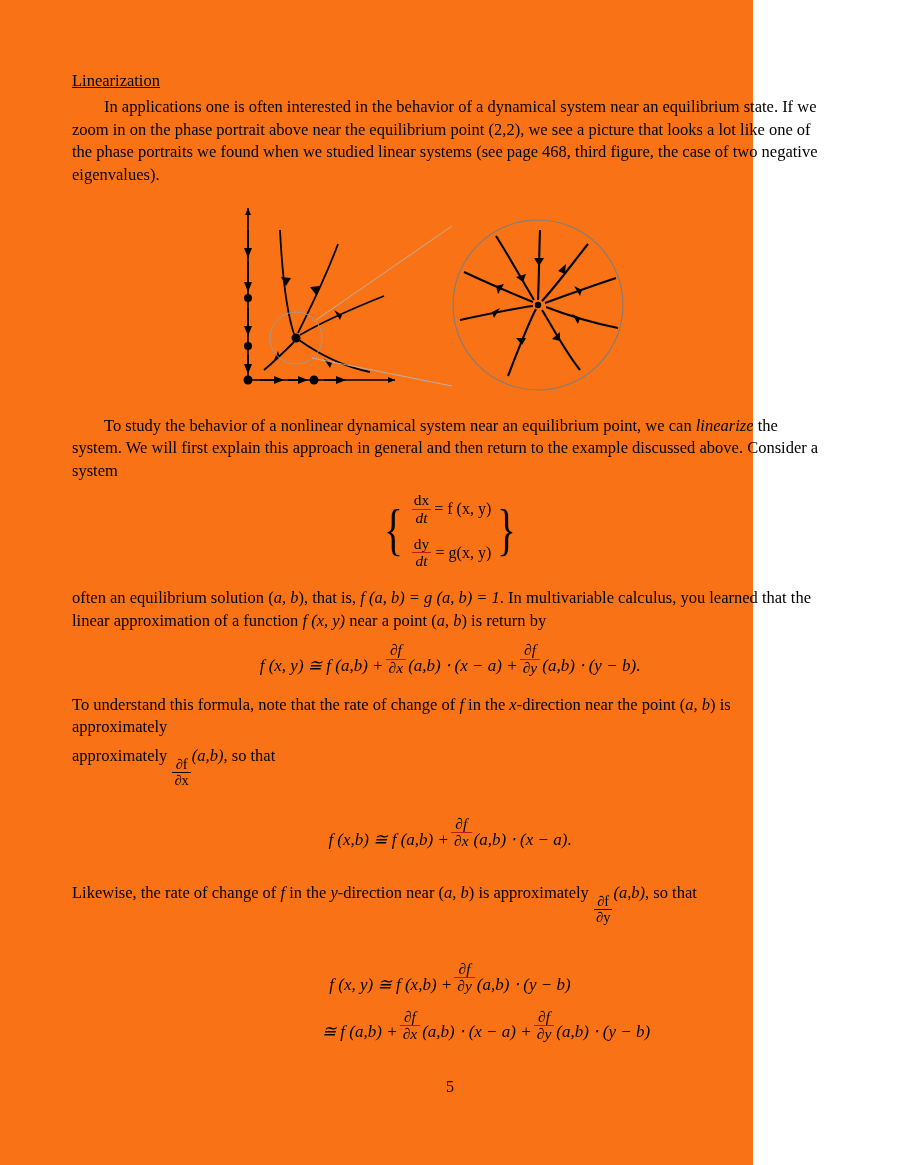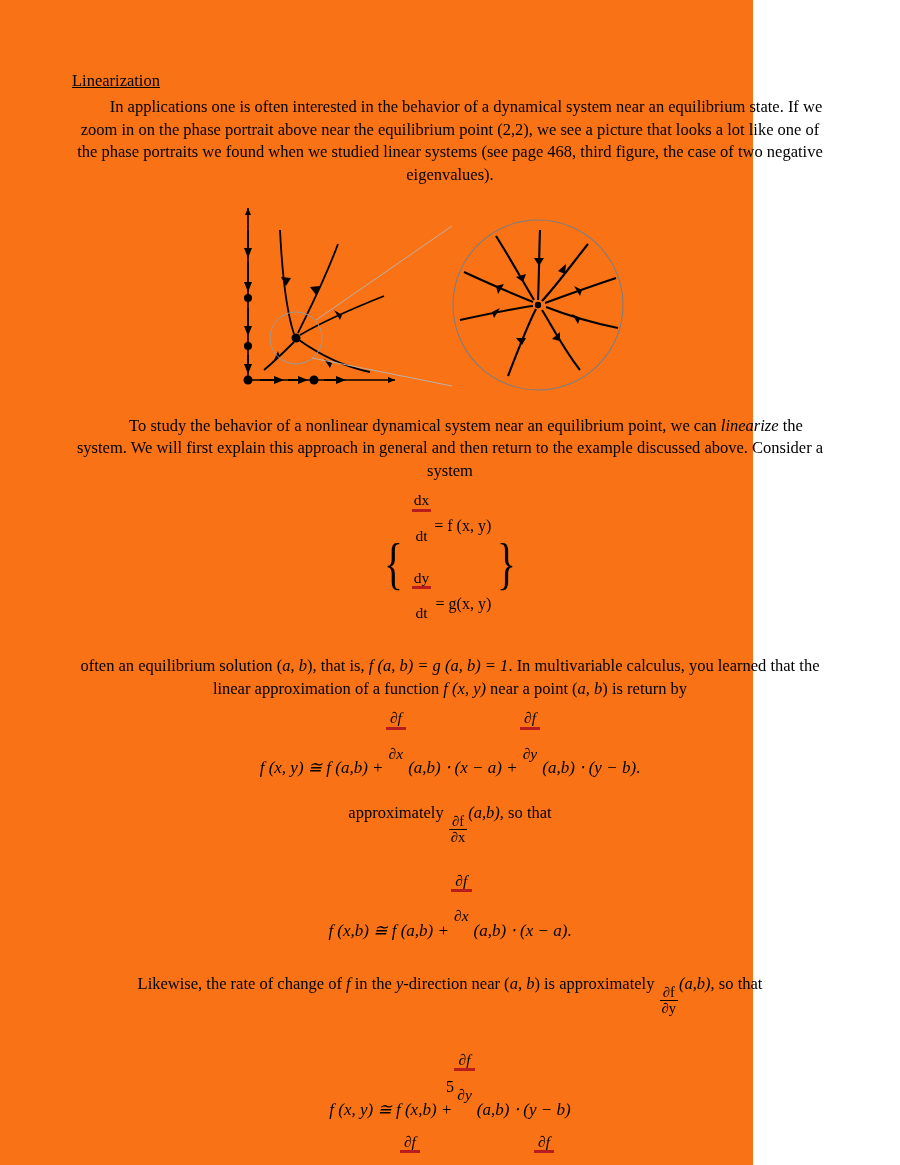"In applications one is often" p.para { text-align: center -> left }
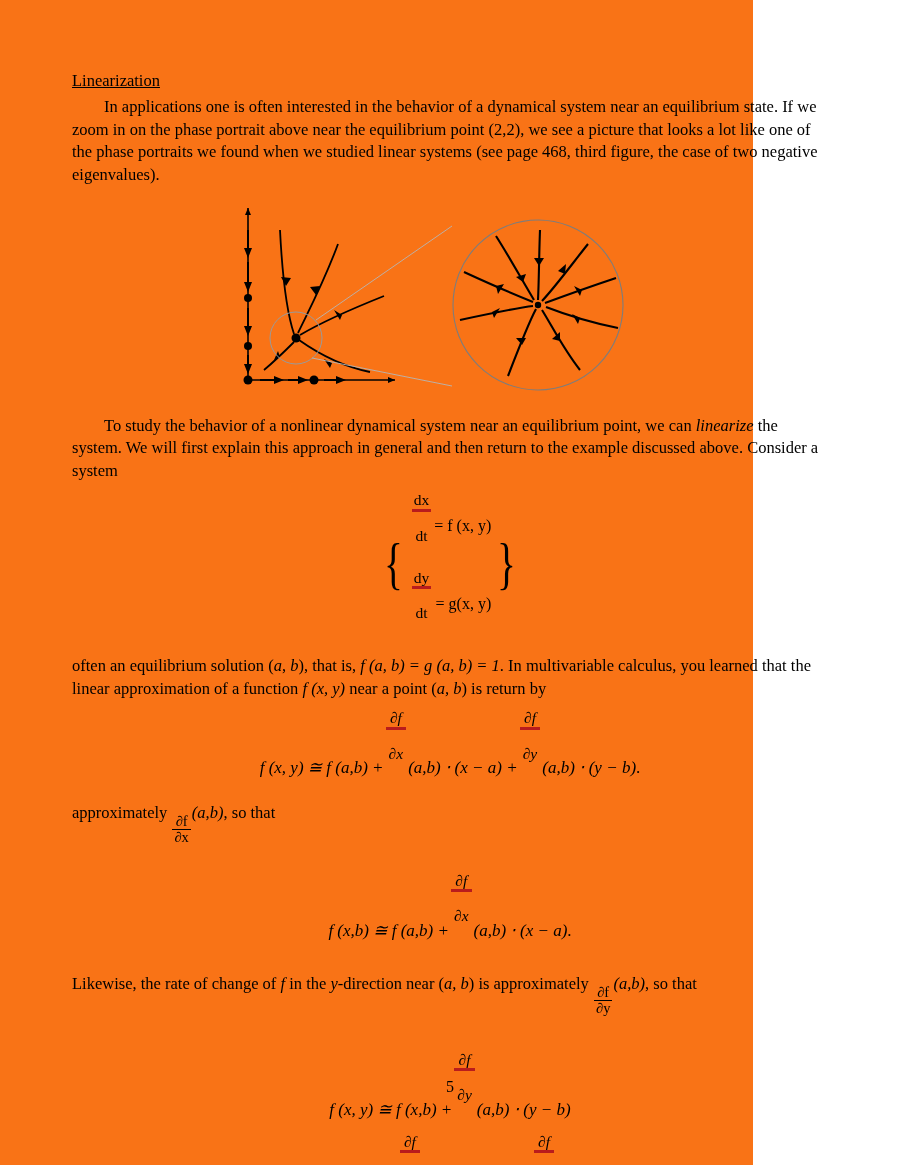"dt" .frac .den { border-top: 3px solid #b91c1c -> 1px solid #b91c1c; font-style: none -> italic; padding: 16px 3px -> 0 3px }
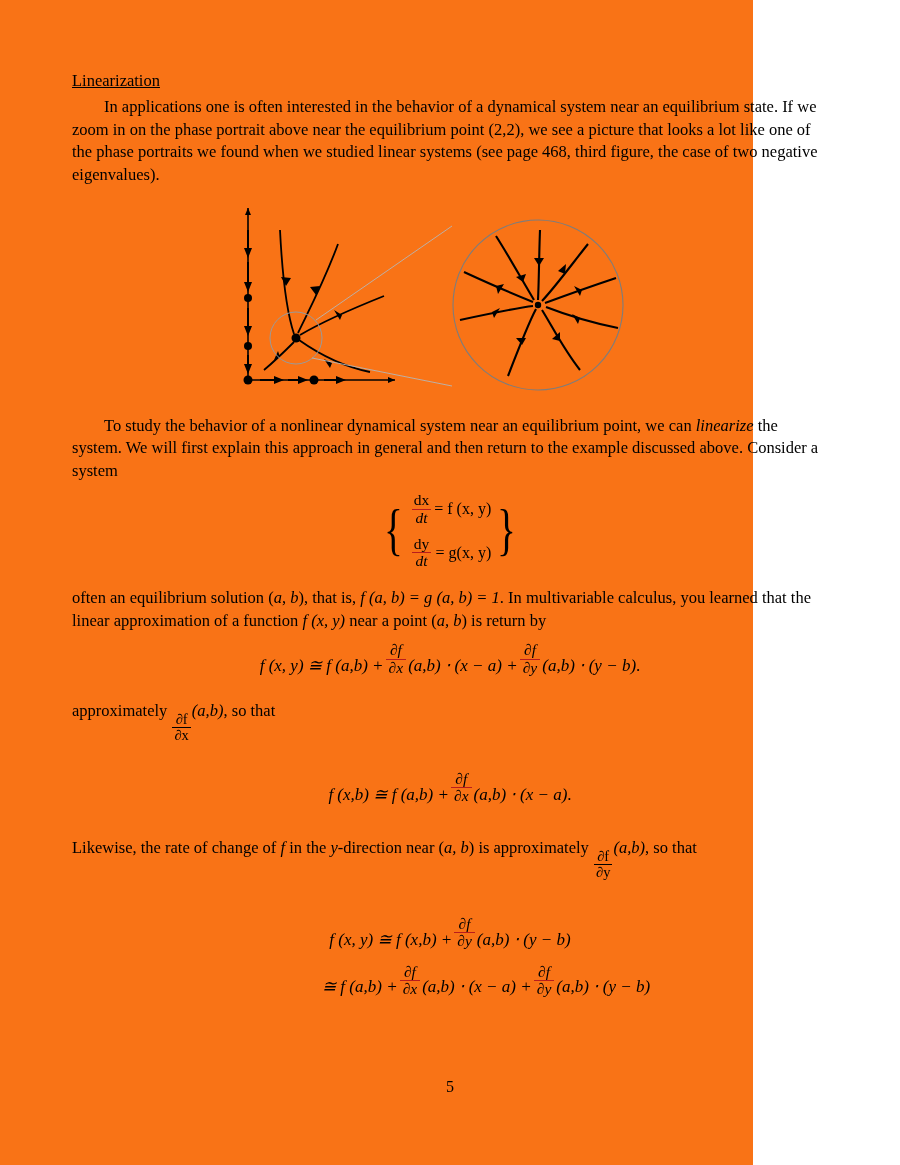"To understand this formula, note" p.para { html: none -> <p> <span>To understand this formula, note that the rate of change of </span><i>f</i><span> in the </span><i>x</i><span>-direction near the point (</span><i>a, b</i><span>) is approximately</span> </p> }
